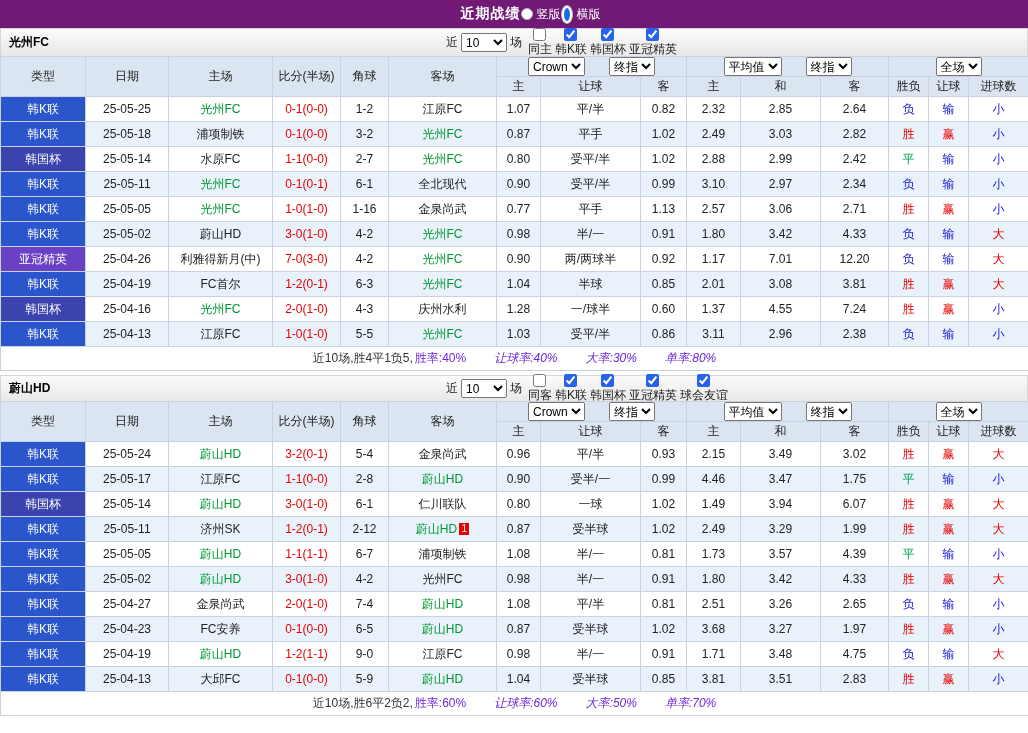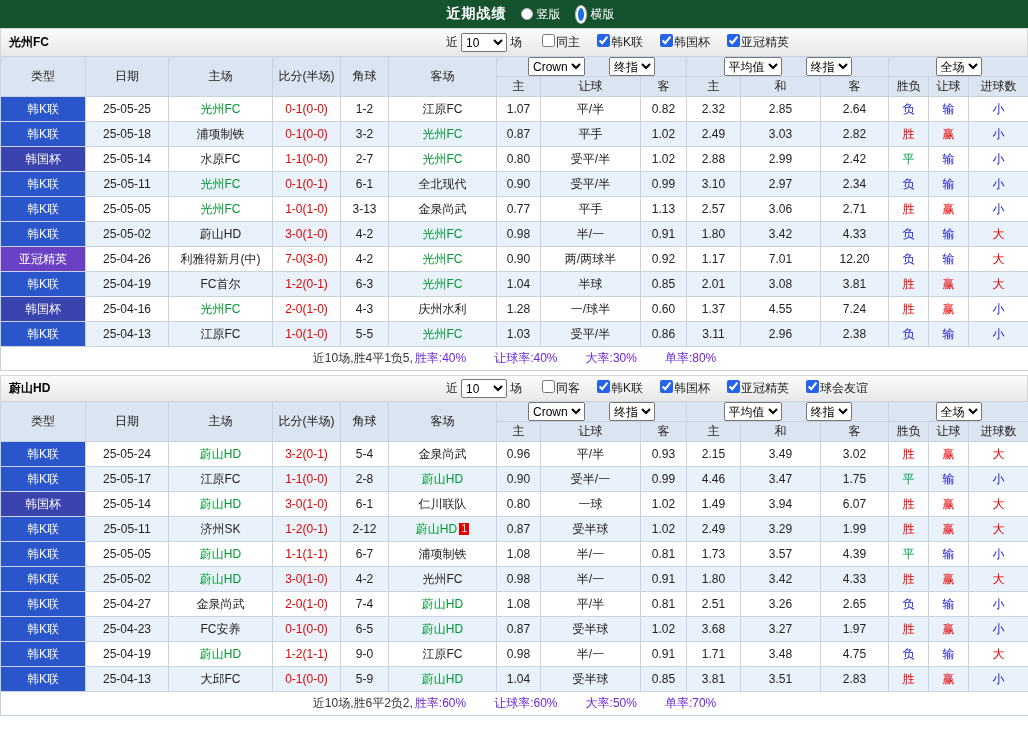"近期战绩" .topbar { background: #14532d -> #701a75; gap: 14px -> none }
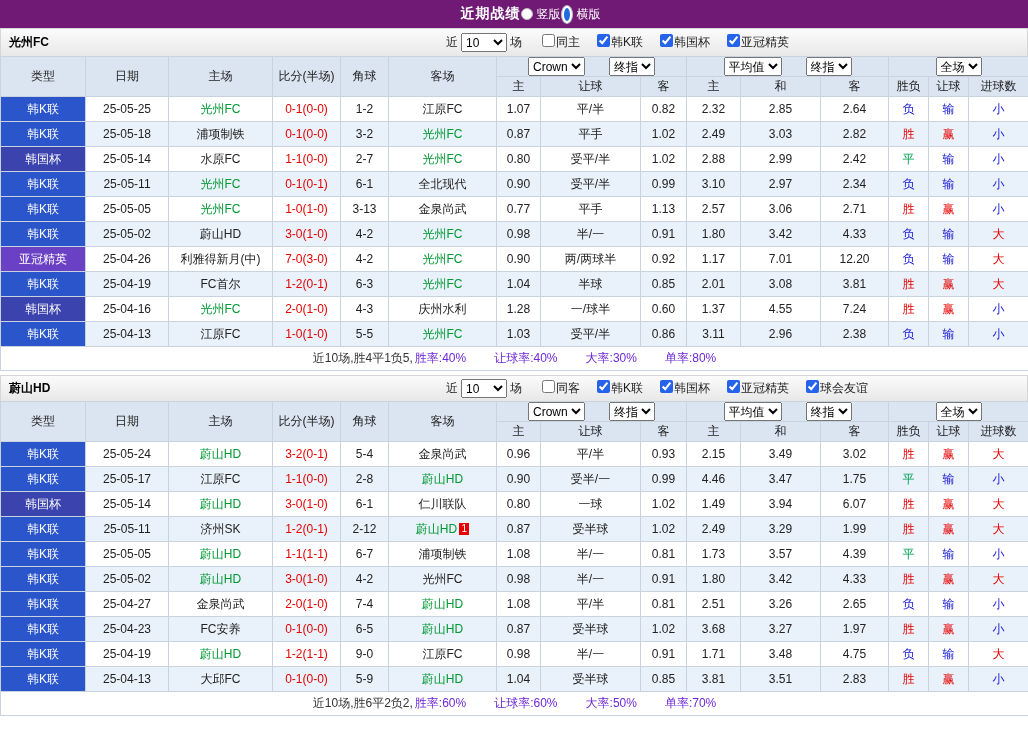"同主" .chk { align-items: flex-start -> center; flex-direction: none -> column; margin-left: 17px -> 3px }
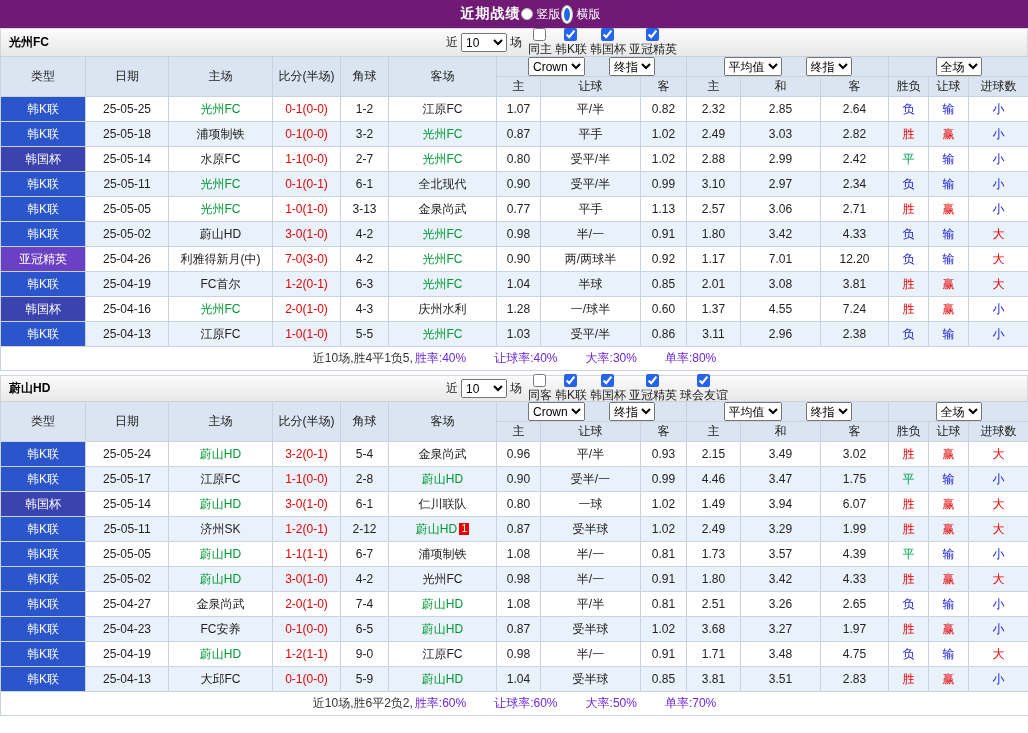"3-13" td.corner { text: 3-13 -> 1-16 }
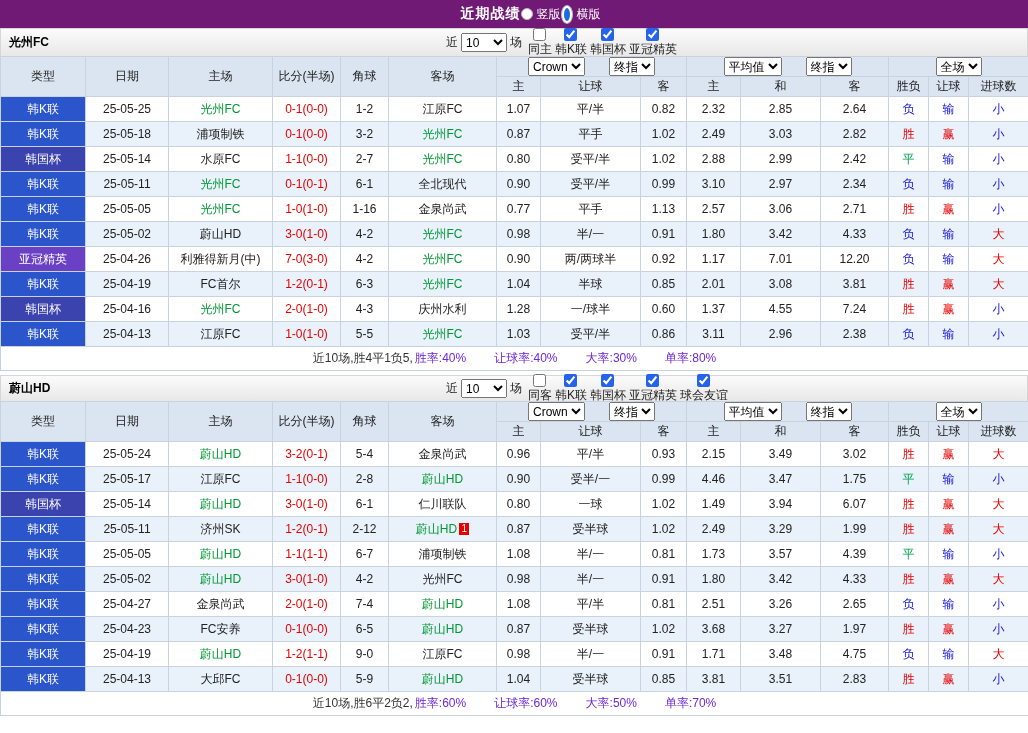"让球率:40%" .stat + .stat { font-style: none -> italic }
